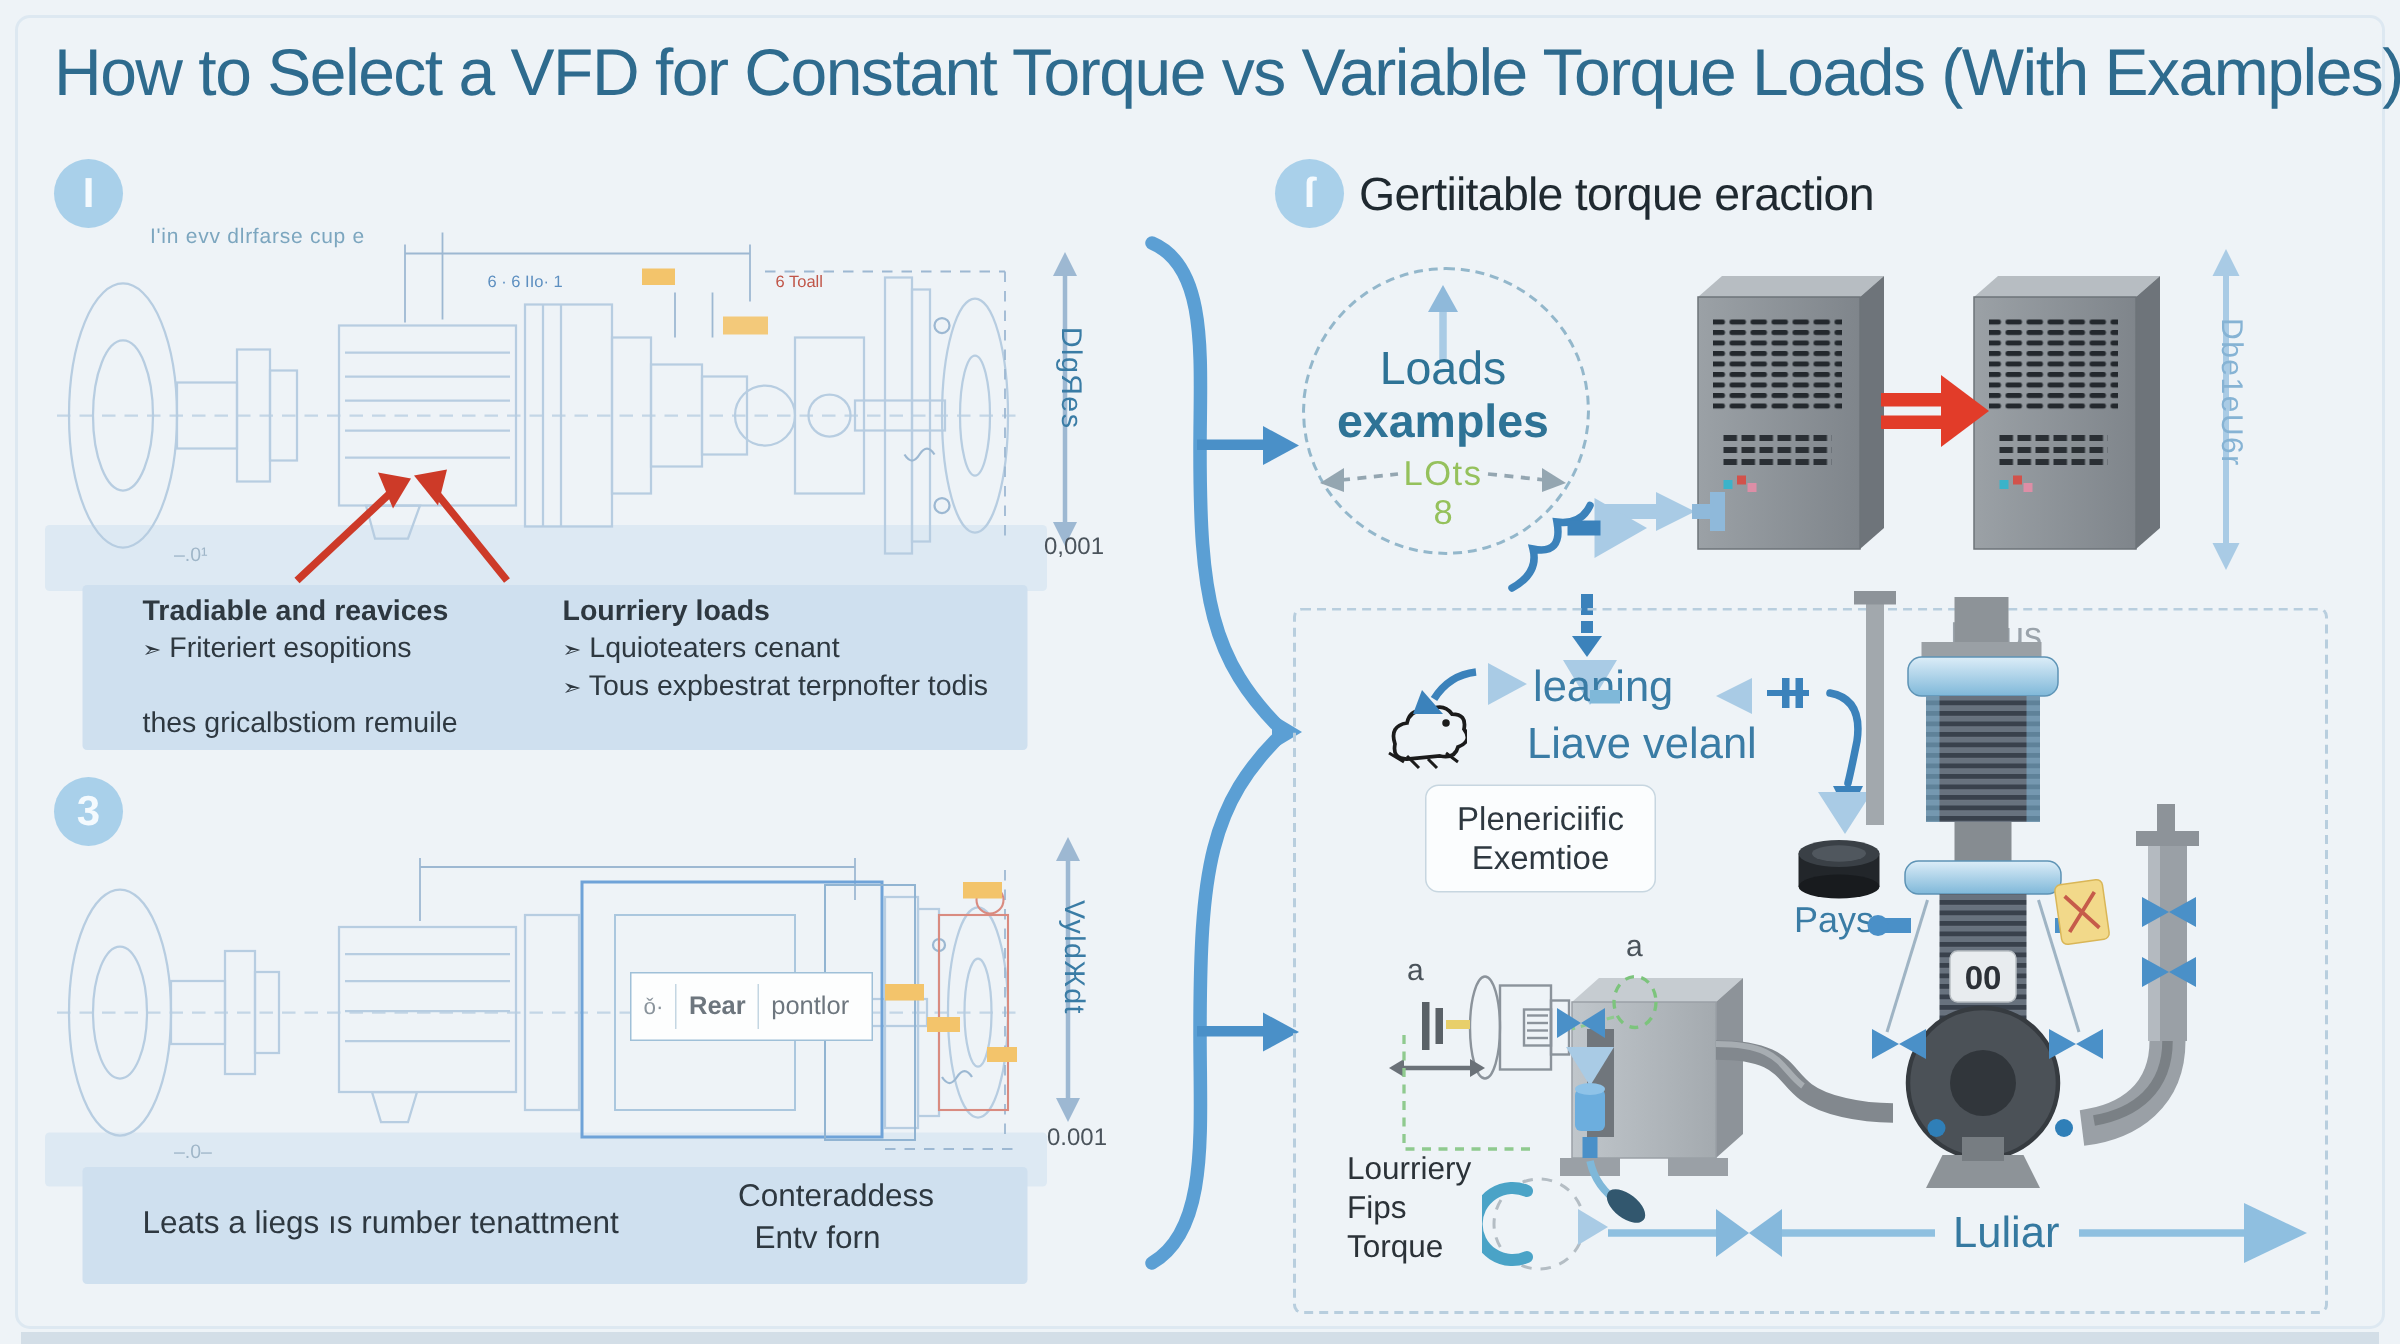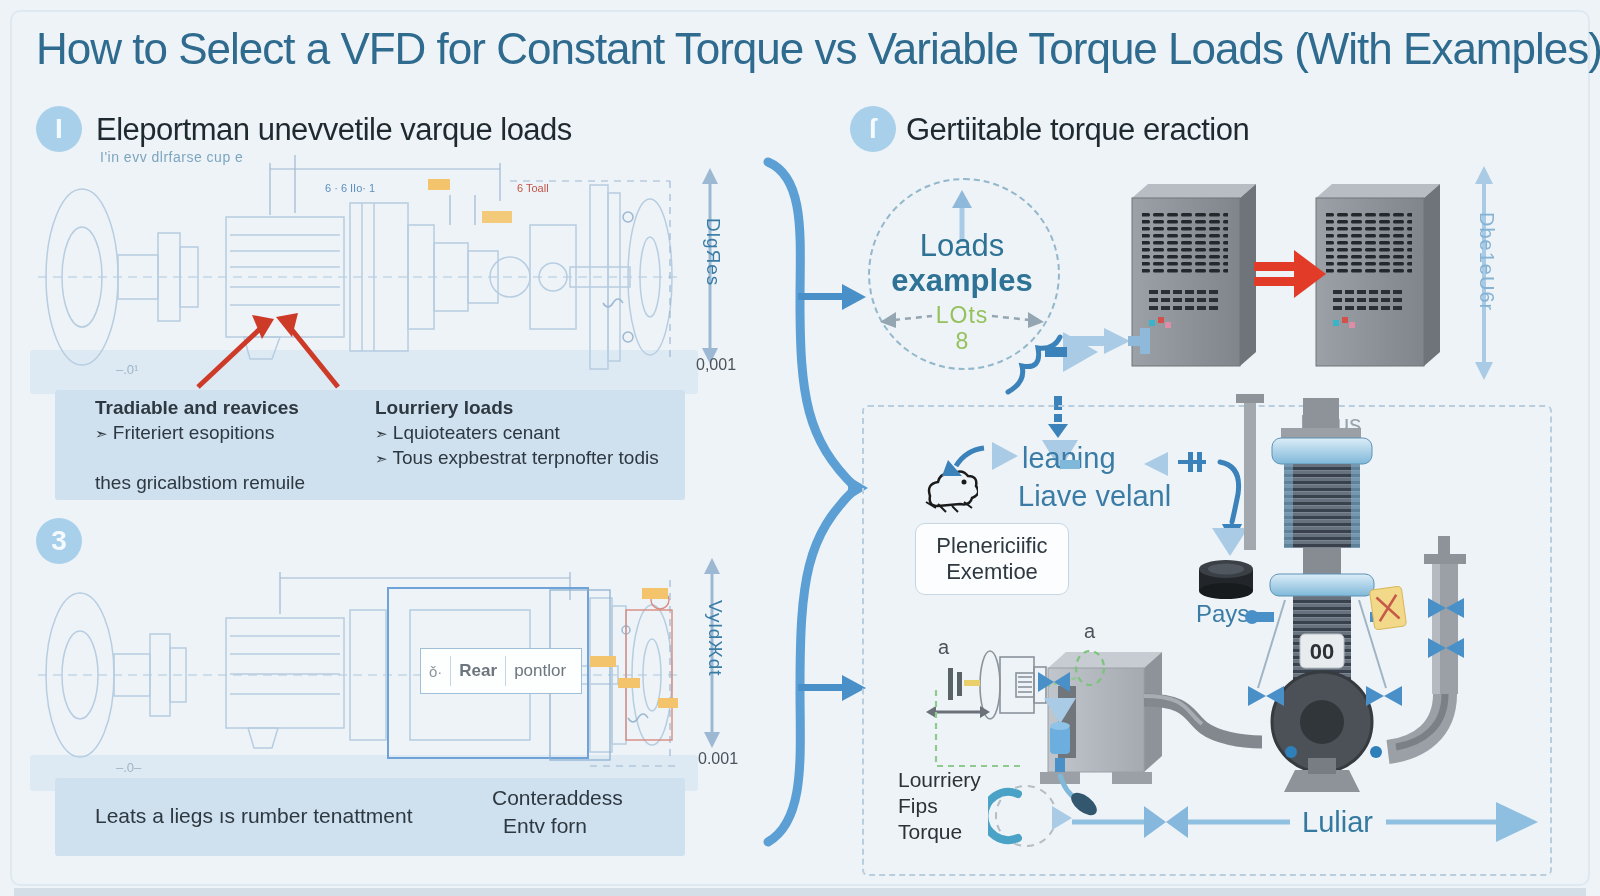"Eleportman unevvetile varque loads" div.t { html: <div>Eleportman unevvetile varque loads</div> -> none }
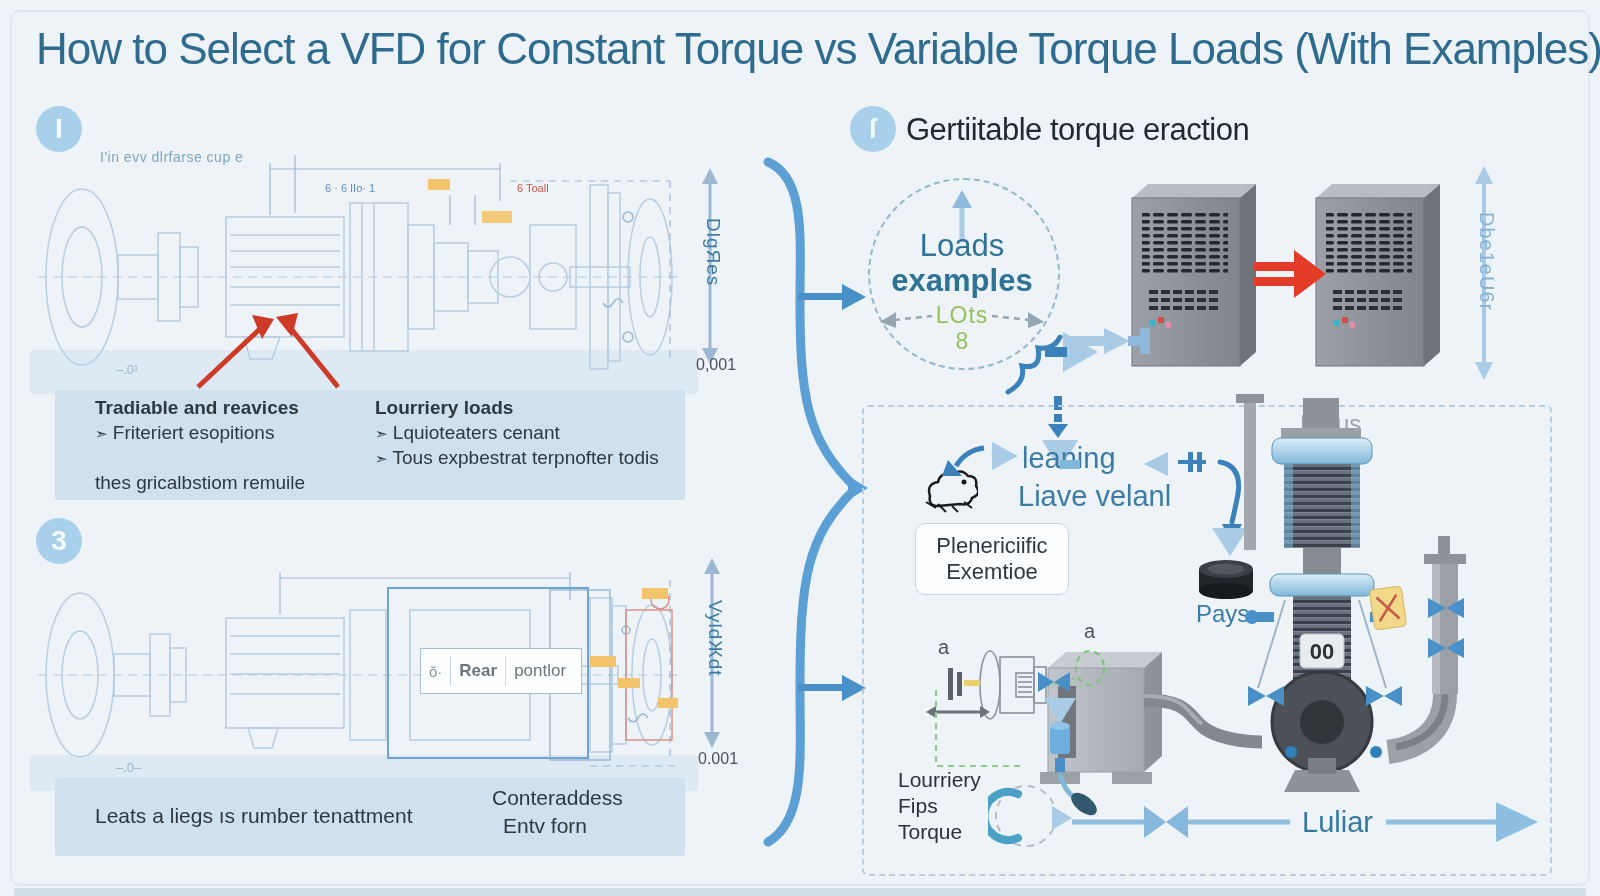"Plenericiific" div.whitebox { border-radius: 10px -> none; left: 915px -> 950px }
